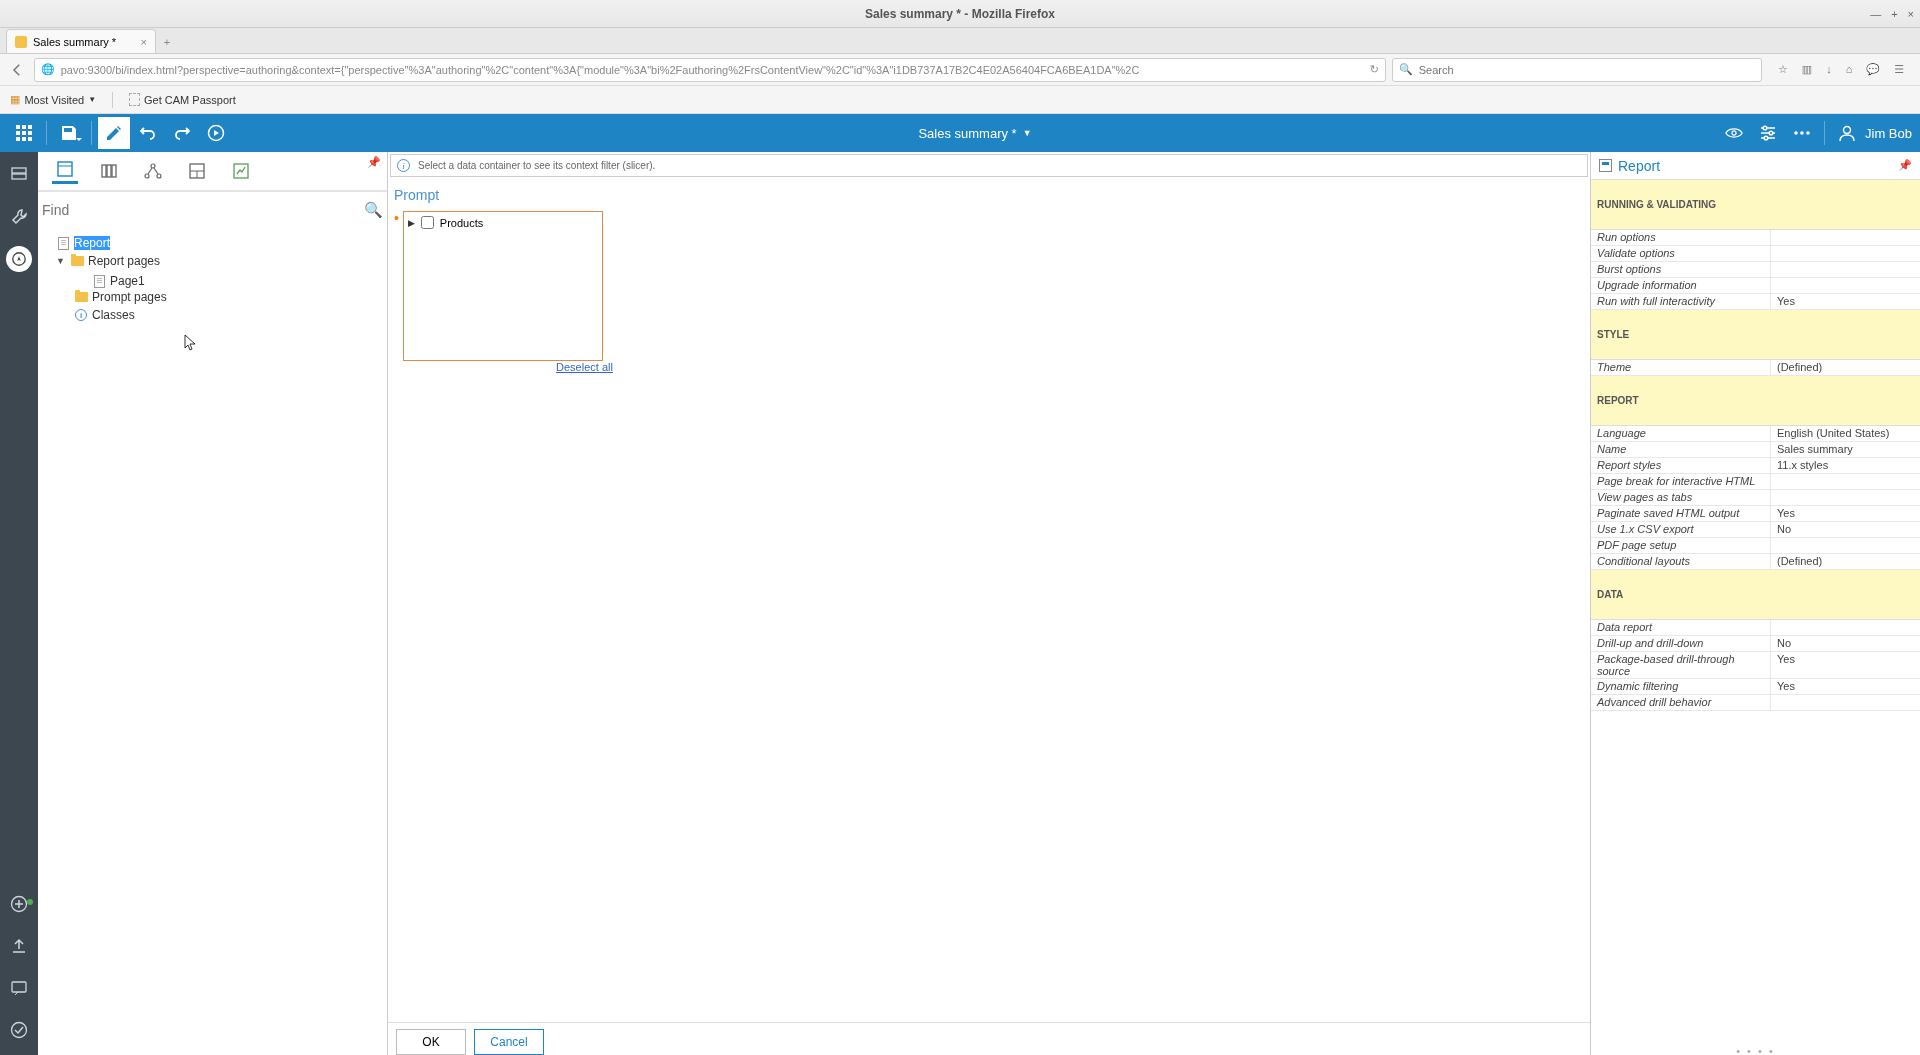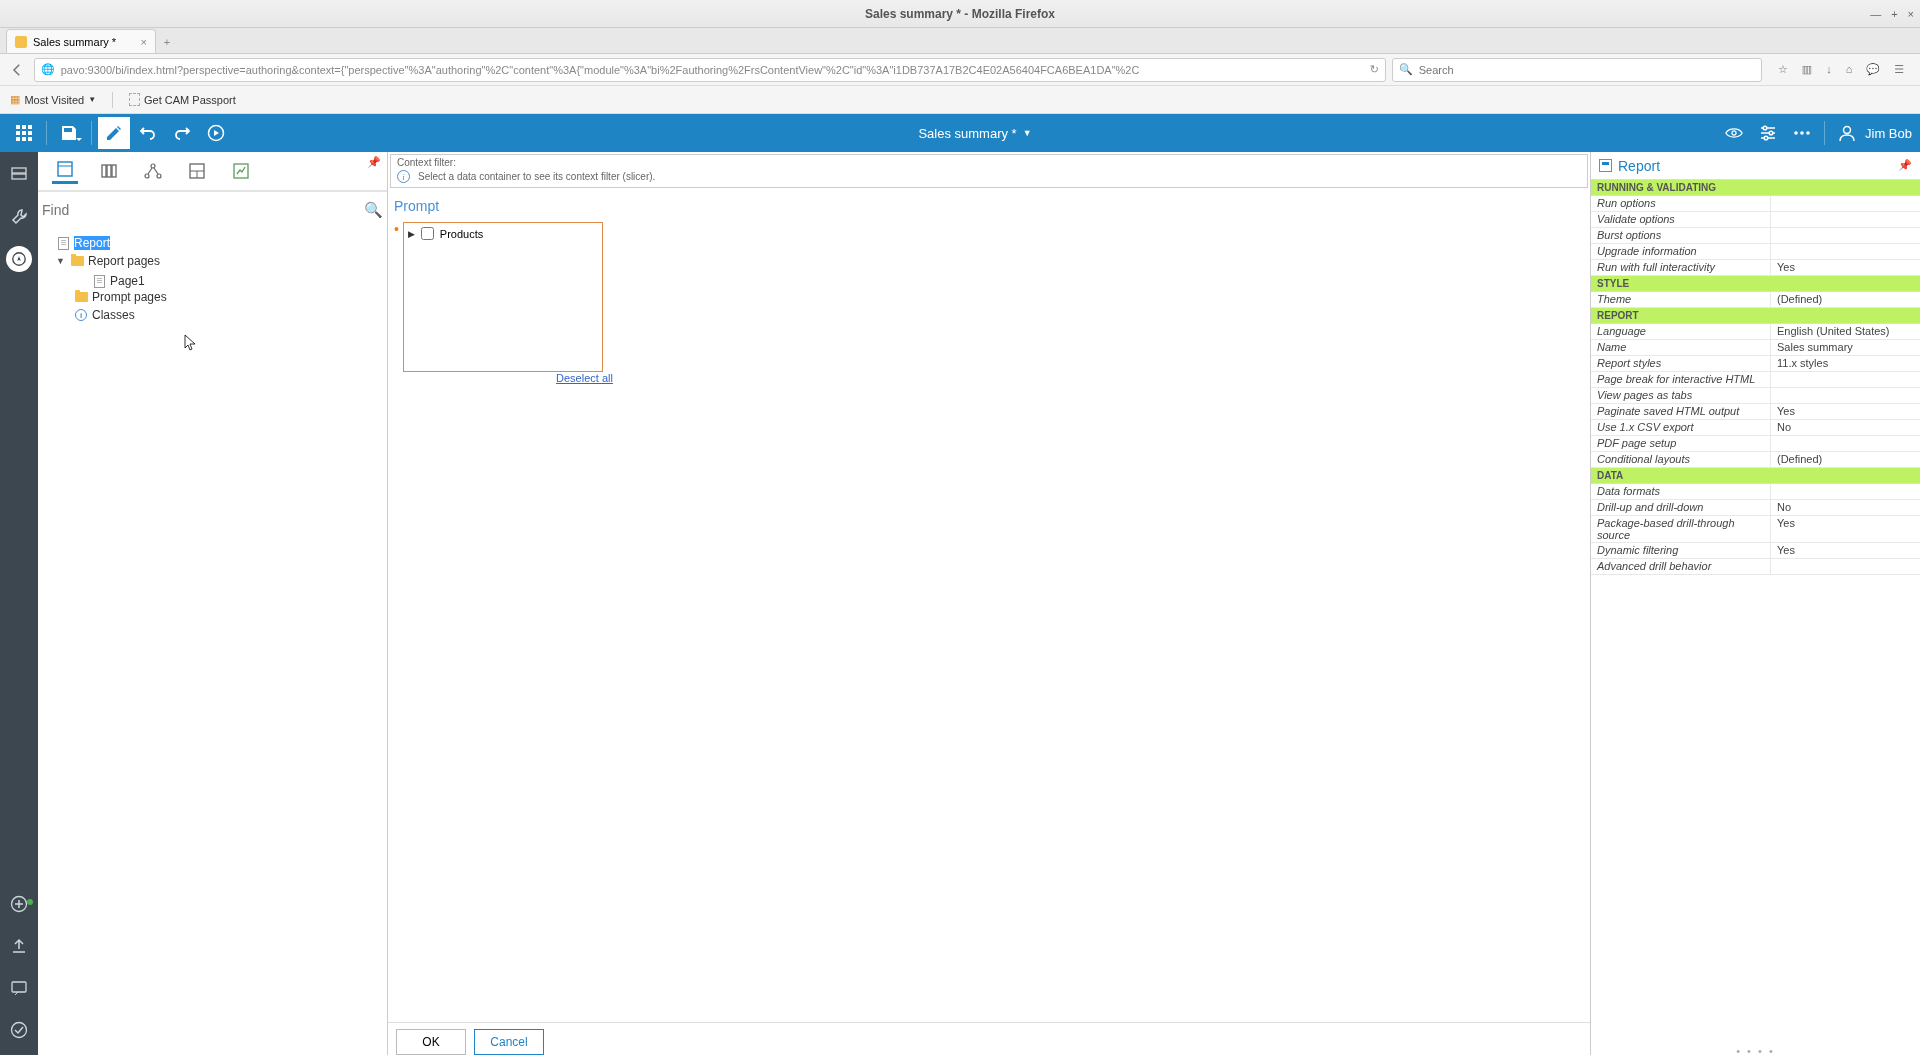"Context filter:" div { html: <div>Context filter:</div> -> none }
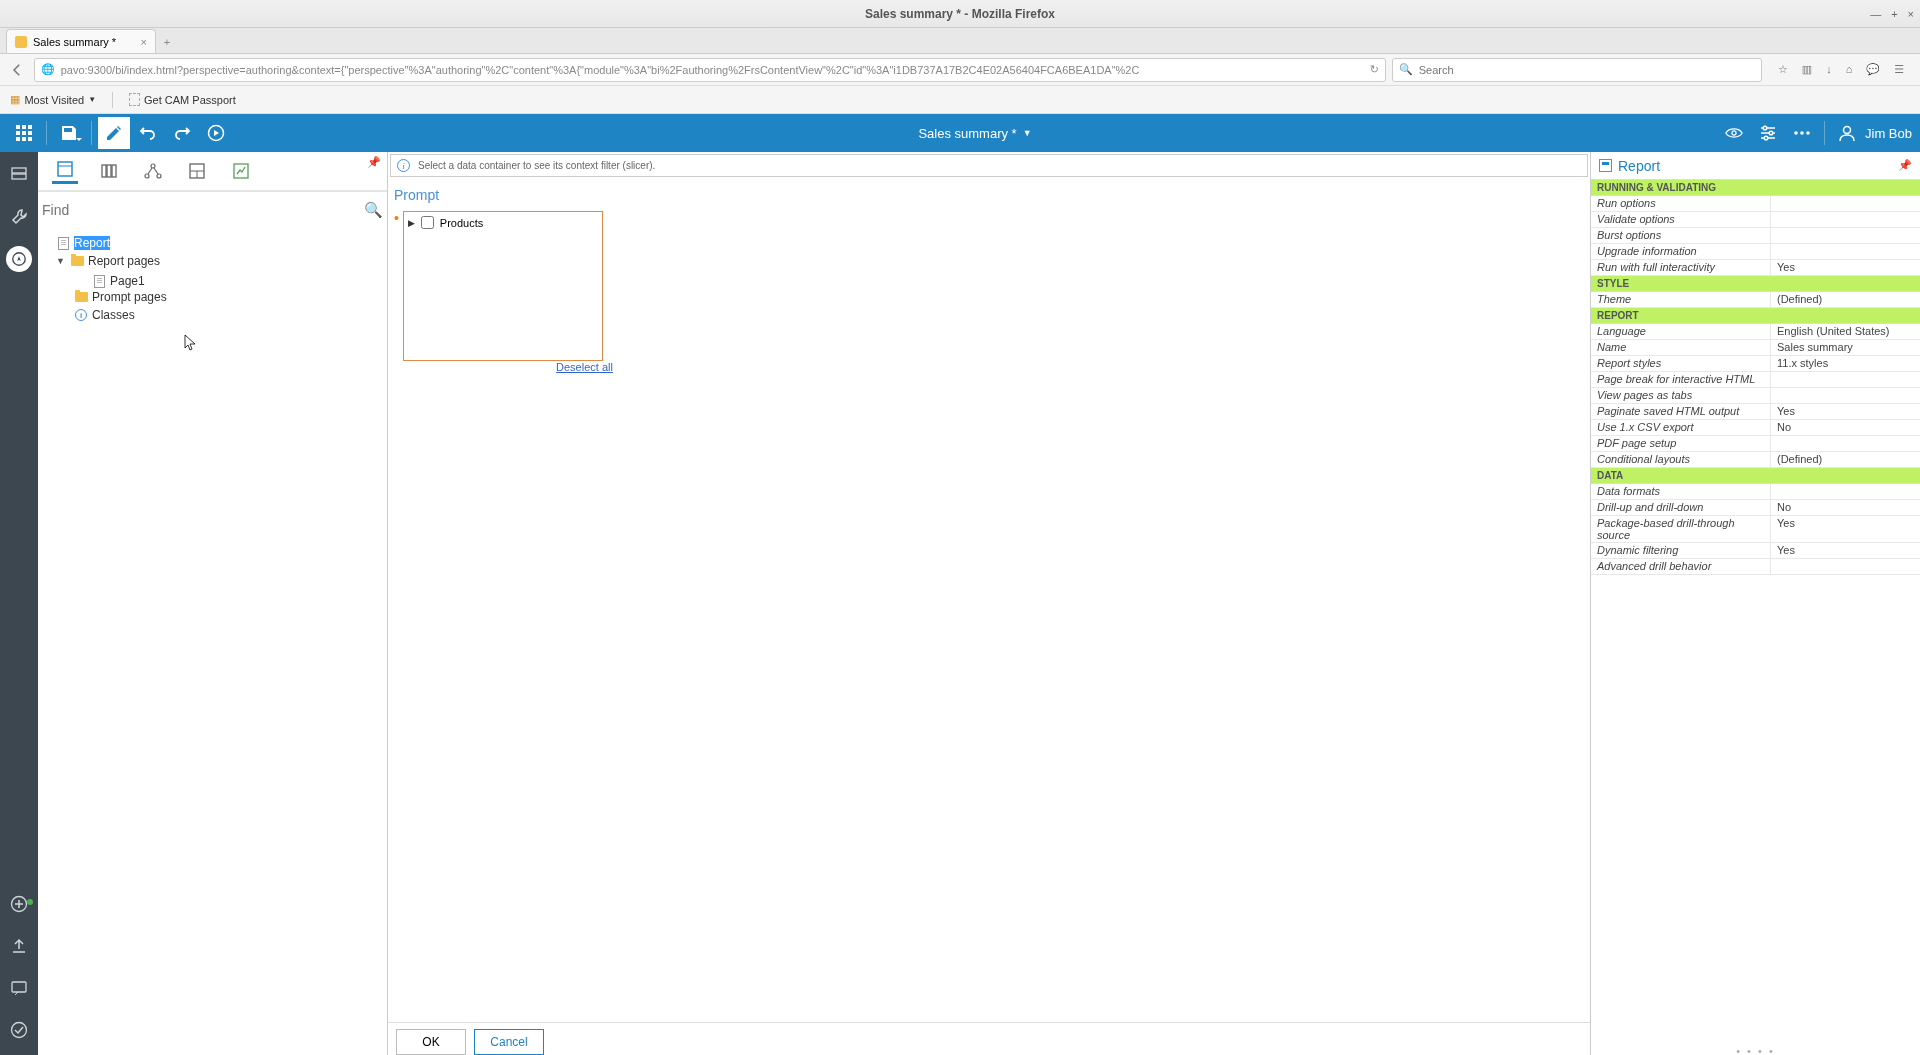"RUNNING & VALIDATING" .rp-section-hdr { background: #bef264 -> #fef9c3; padding: 2px 6px -> 19px 6px }
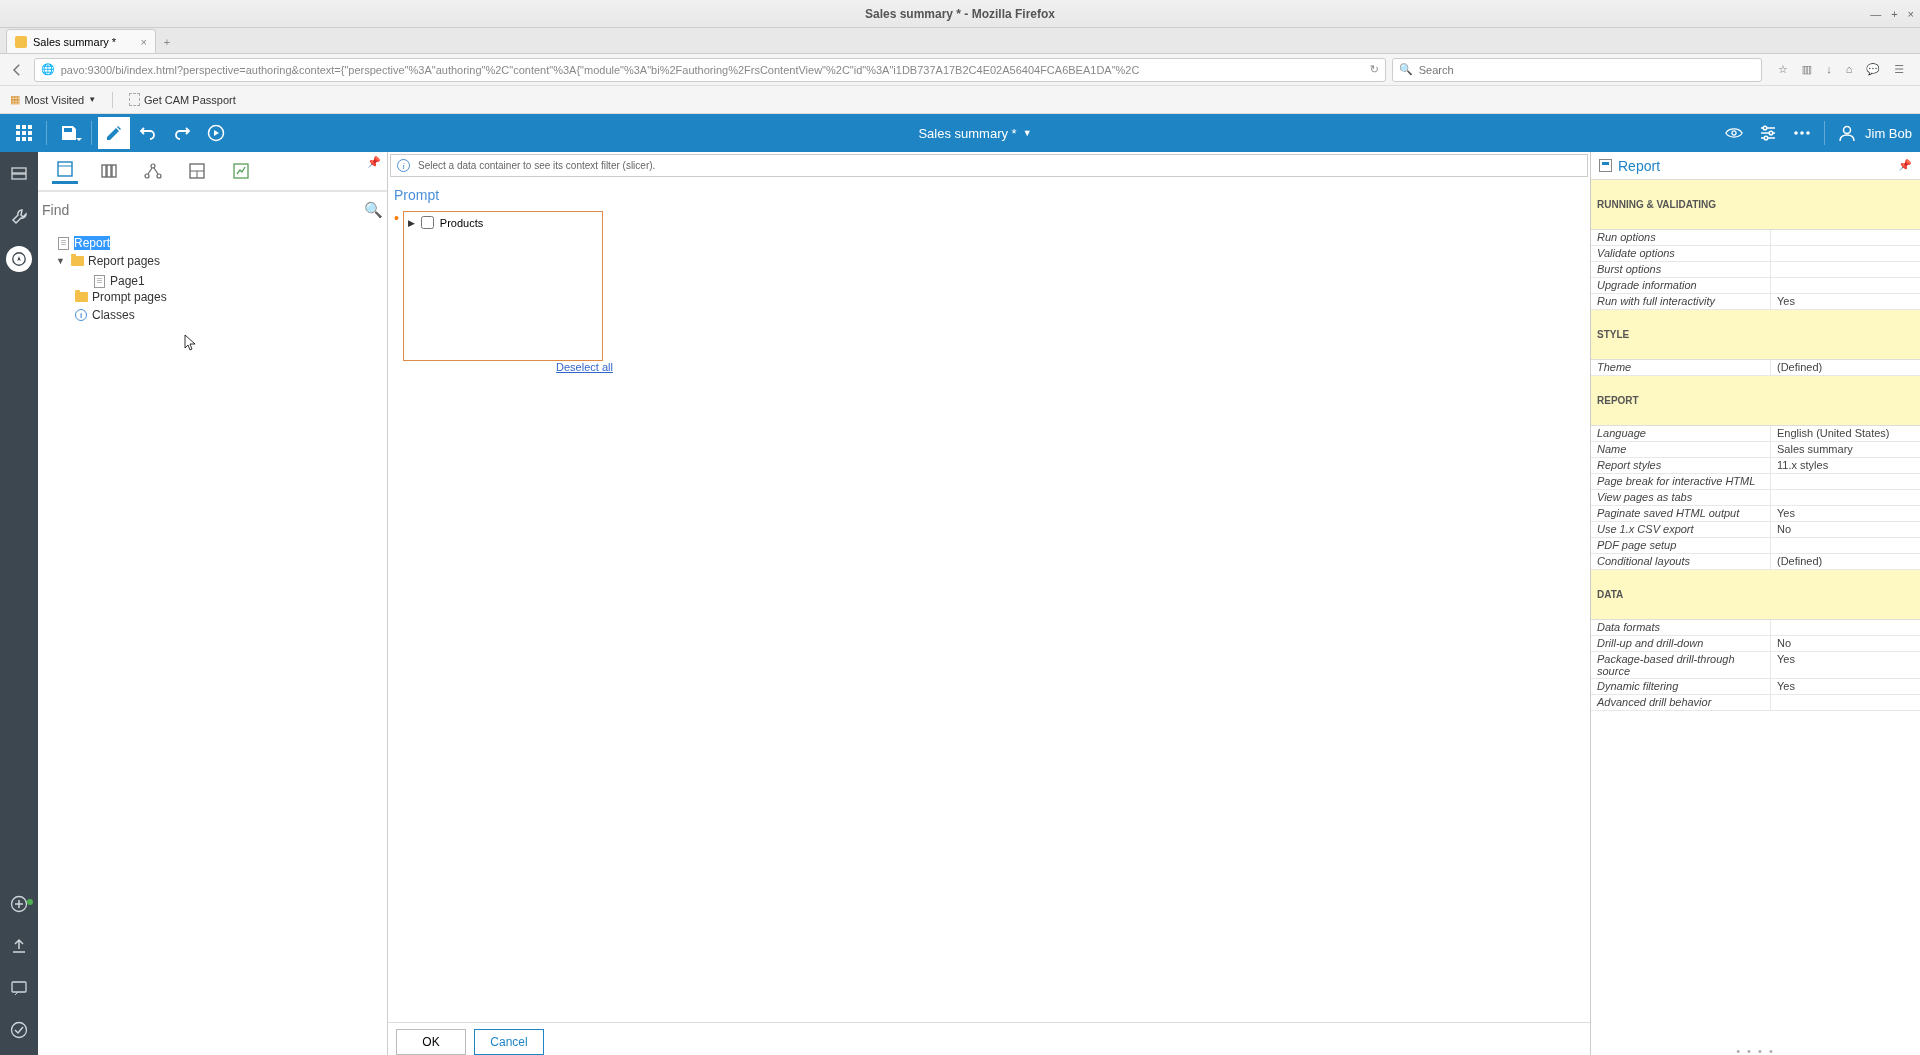"Data formats" div.rp-label { text: formats -> report }
